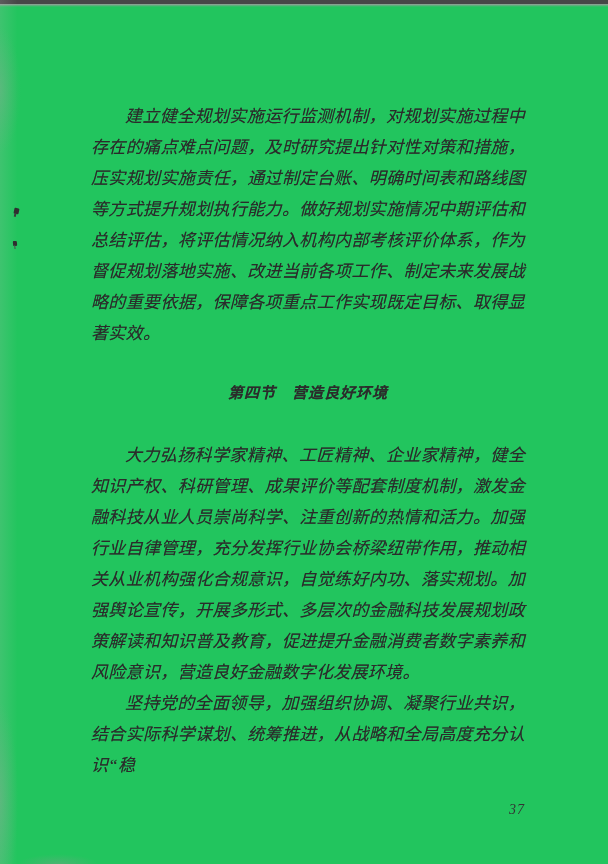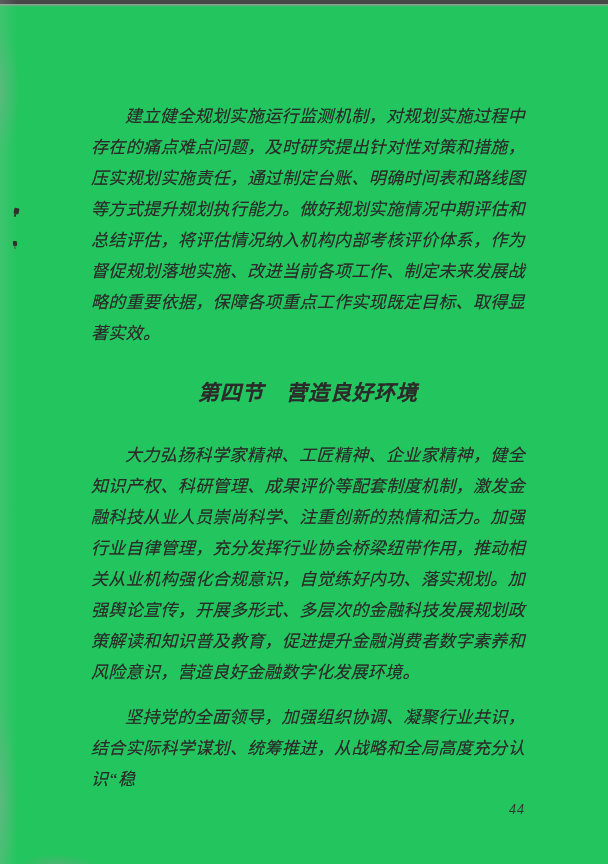"第四节 营造良好环境" .section-heading { font-size: 21px -> 15px }
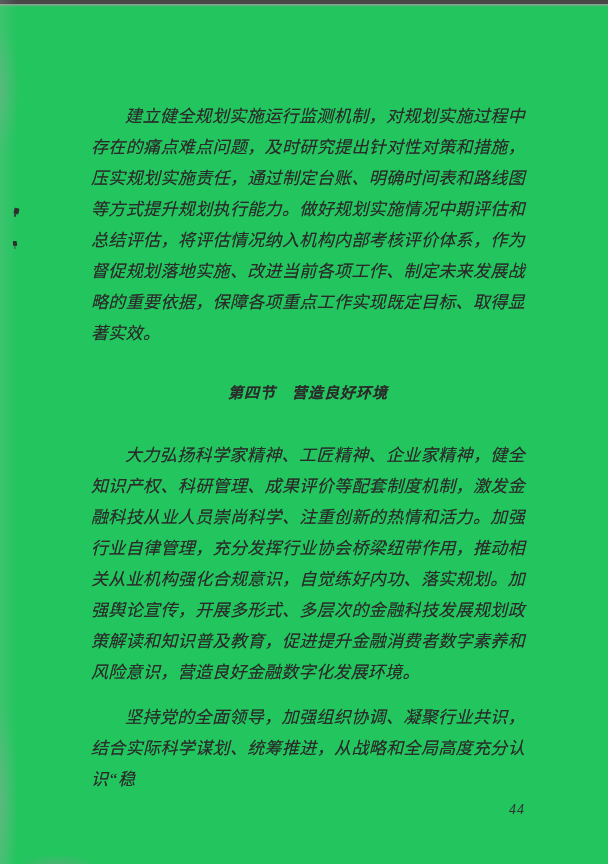"大力弘扬科学家精神、工匠精神、企业家精神，健全知识产权、科研管理、成果评价等配套" .para-after-heading { margin-top: 14px -> 0 }
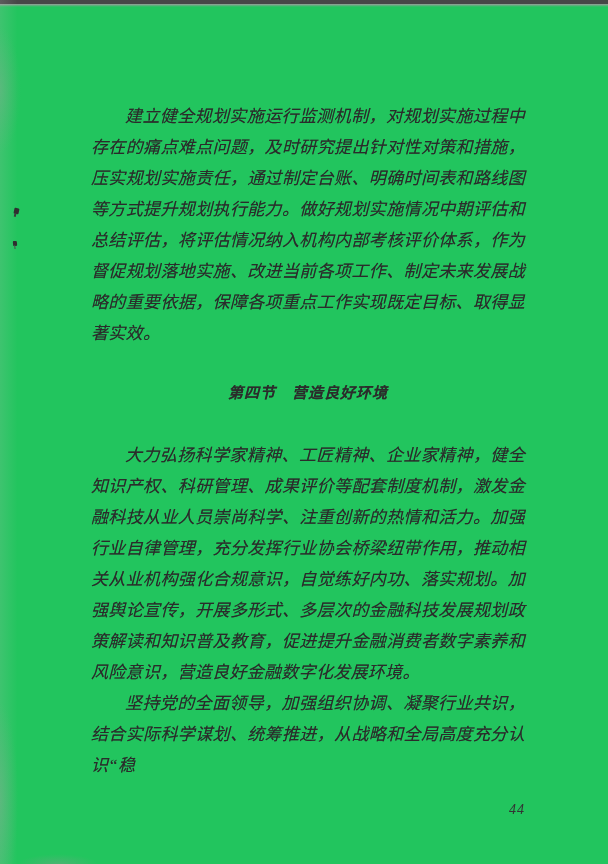"44" div.page-number { text: 44 -> 37 }
